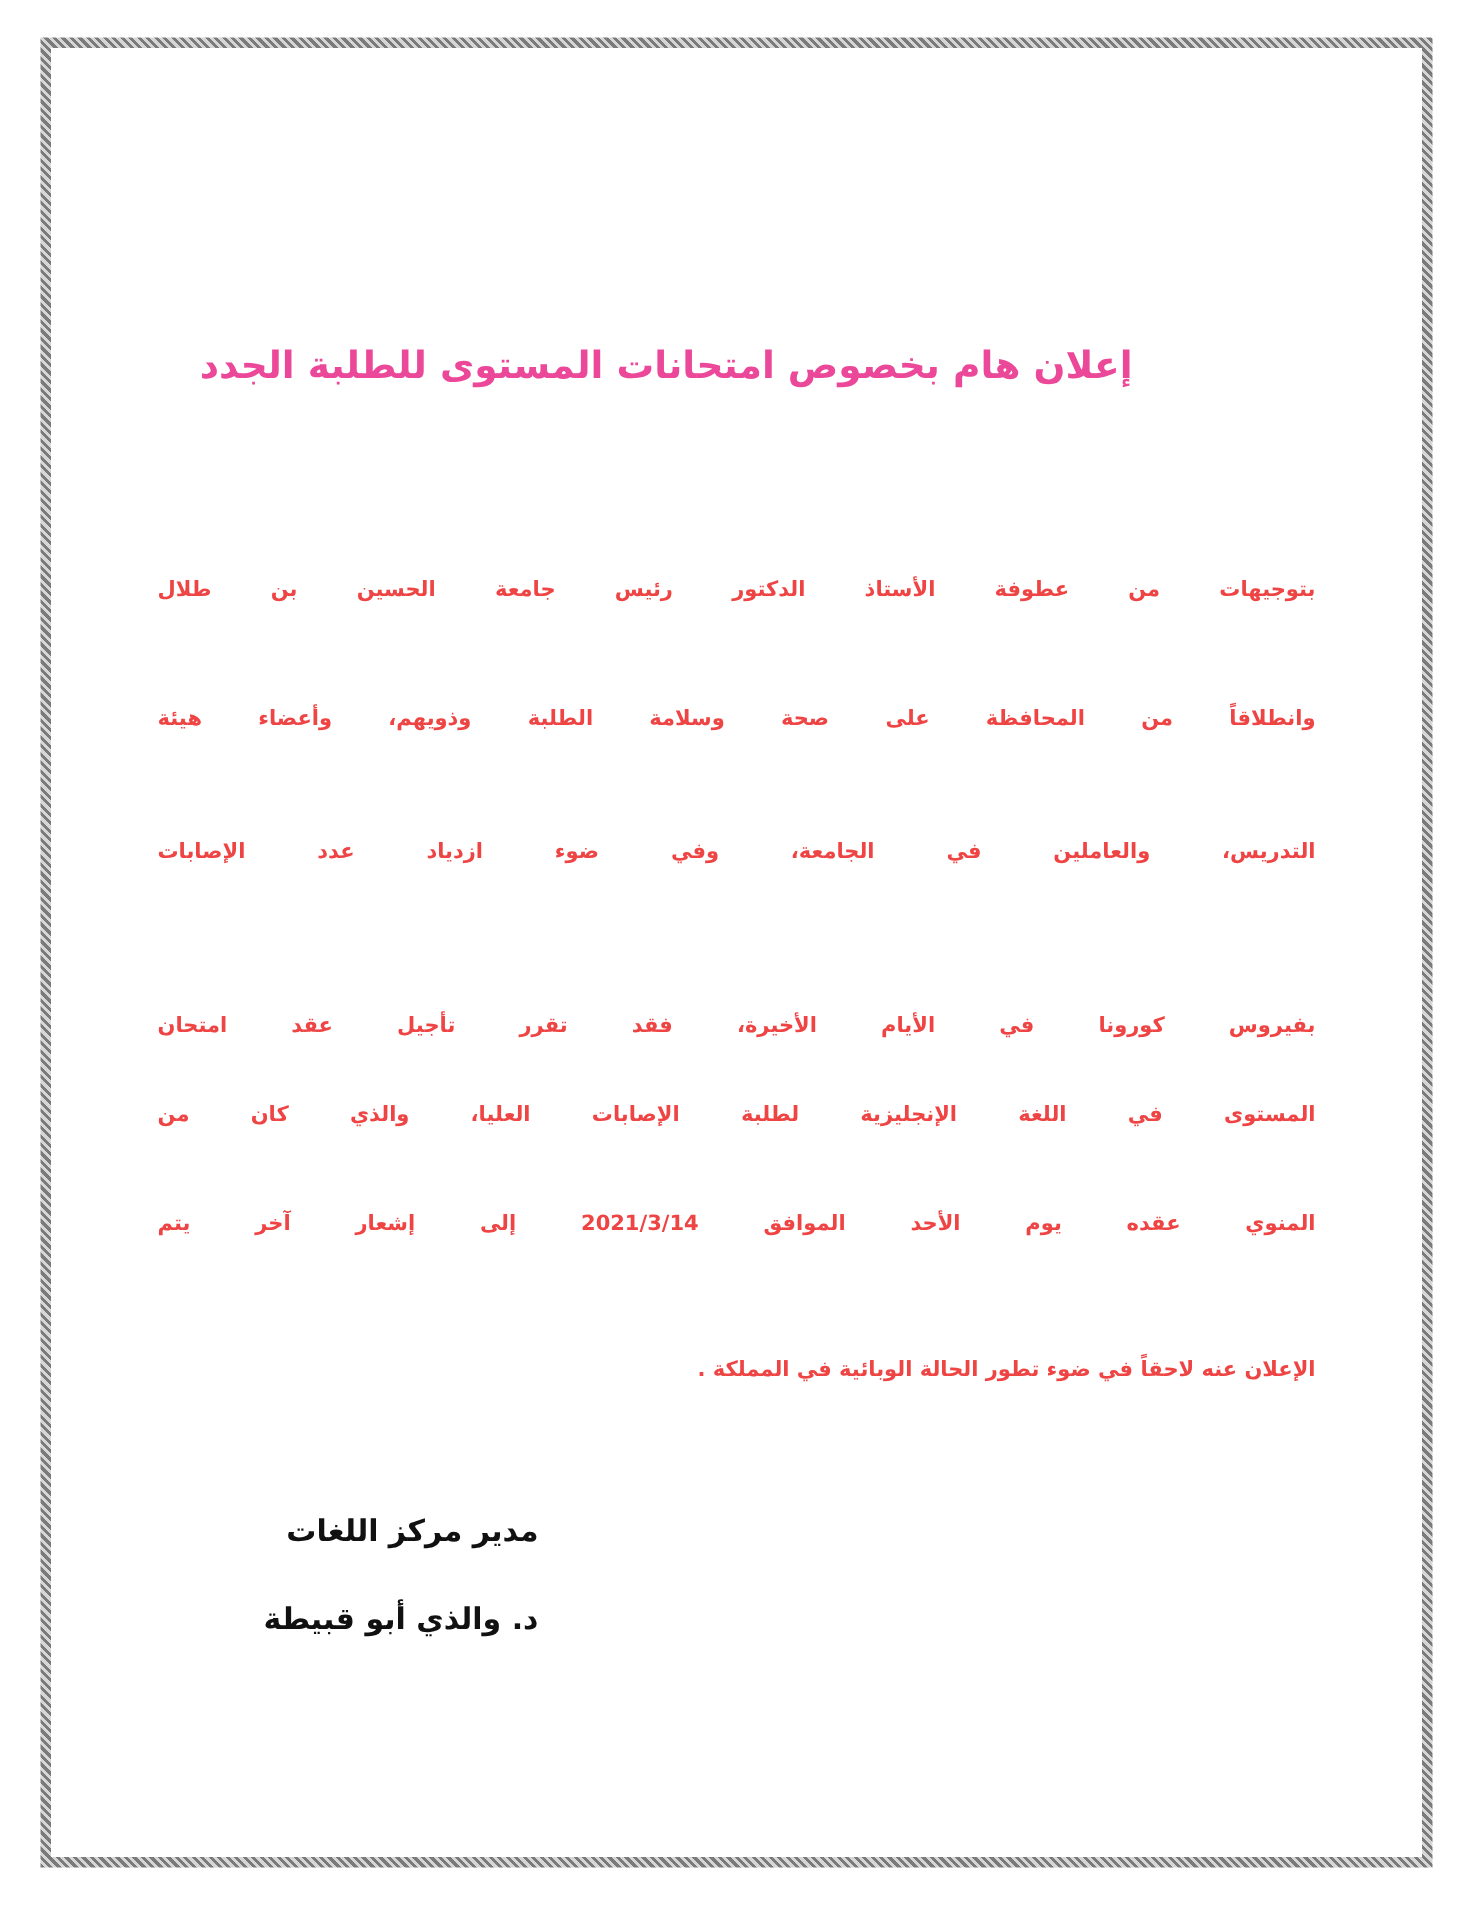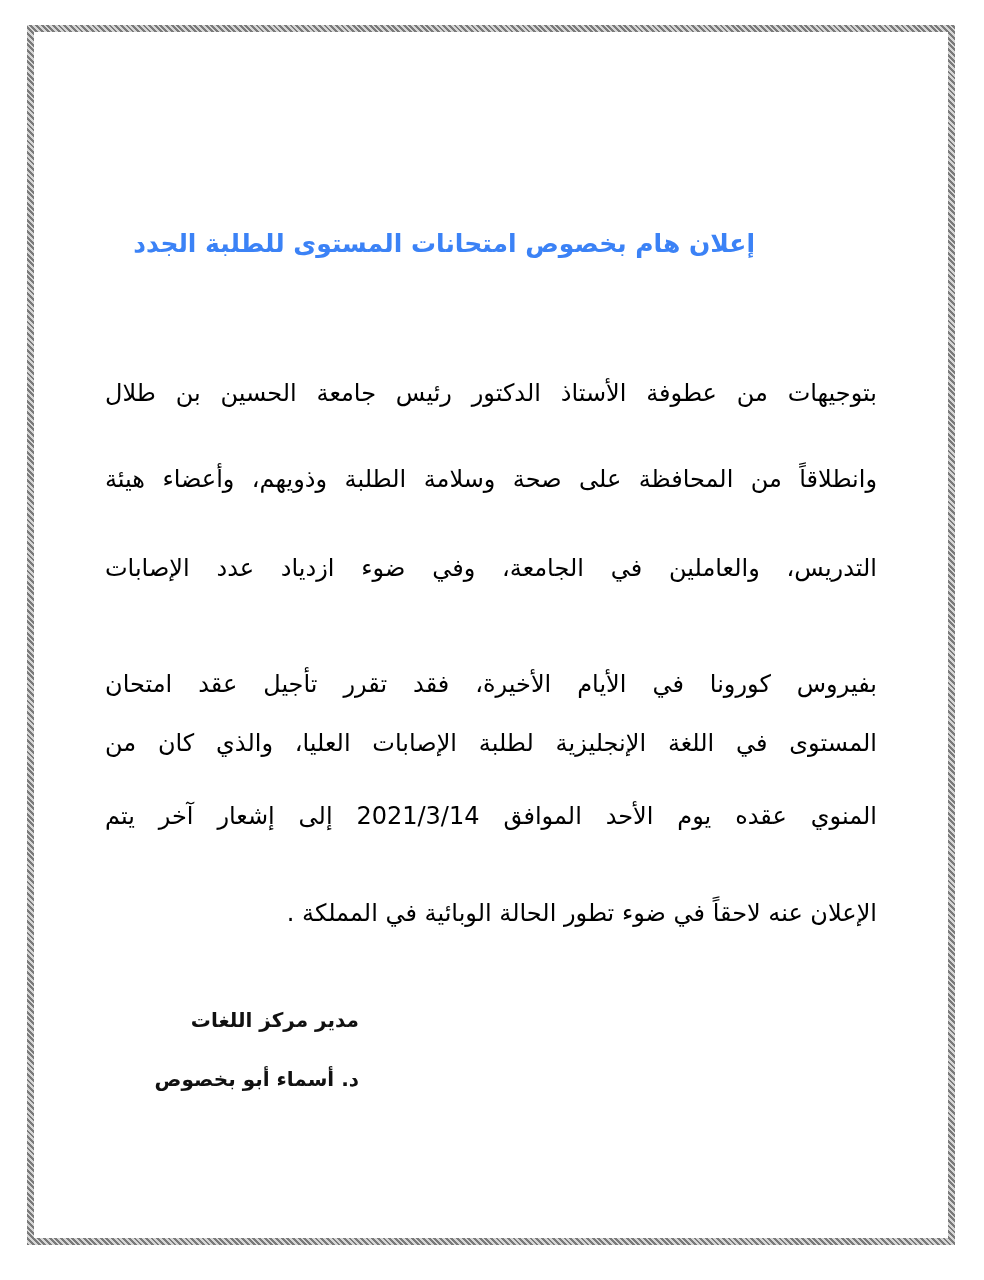"إعلان هام بخصوص امتحانات المستوى" .title { color: #3b82f6 -> #ec4899 }
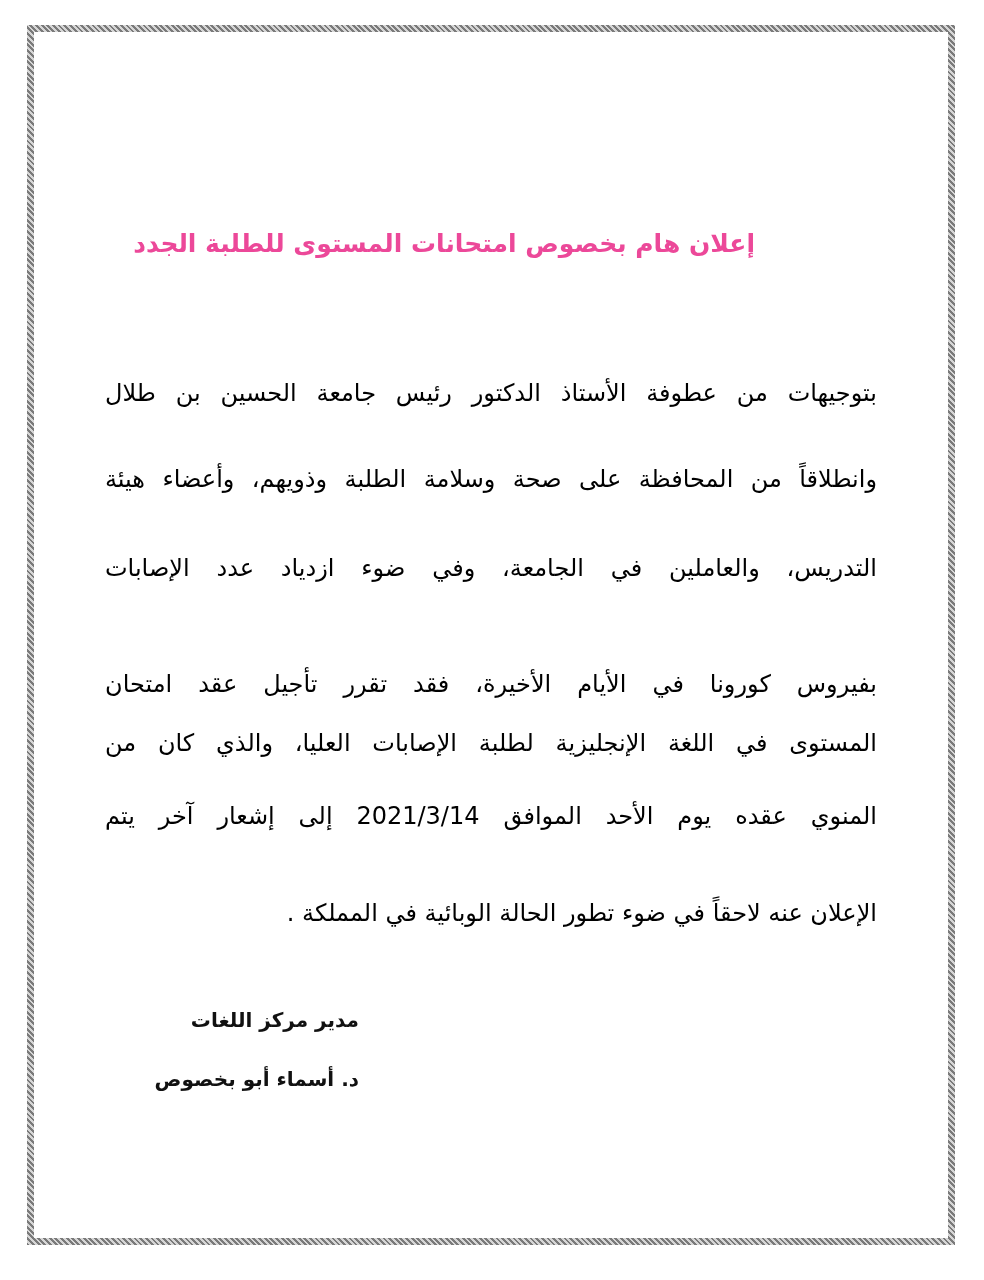"بتوجيهات من عطوفة الأستاذ الدكتور" .body-line { color: #000000 -> #ef4444; font-size: 24px -> 14px; font-weight: normal -> bold }
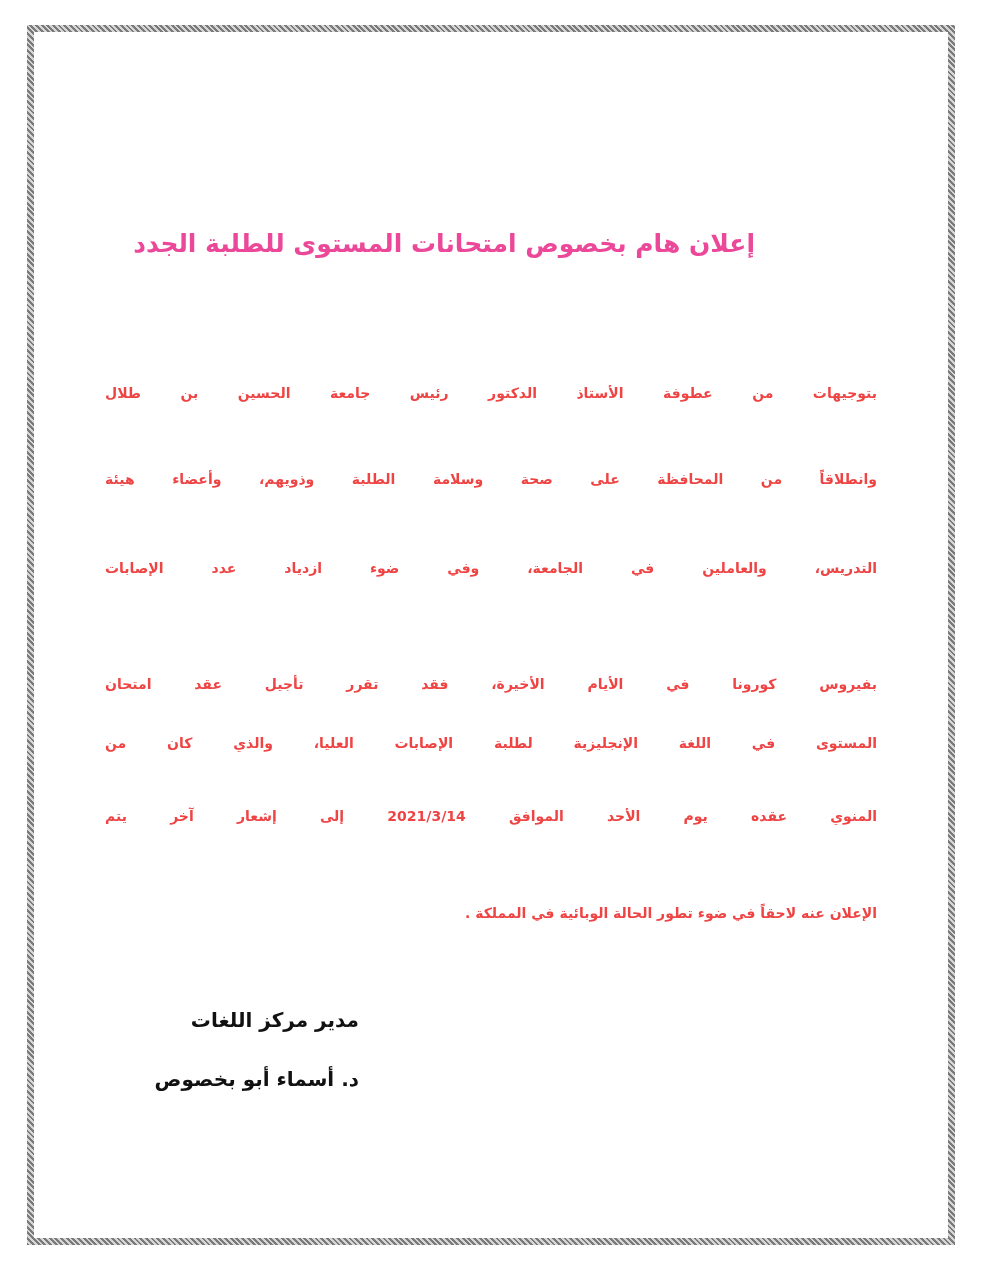"د. أسماء أبو بخصوص" div.sig { text: أسماء أبو بخصوص -> والذي أبو قبيطة }
